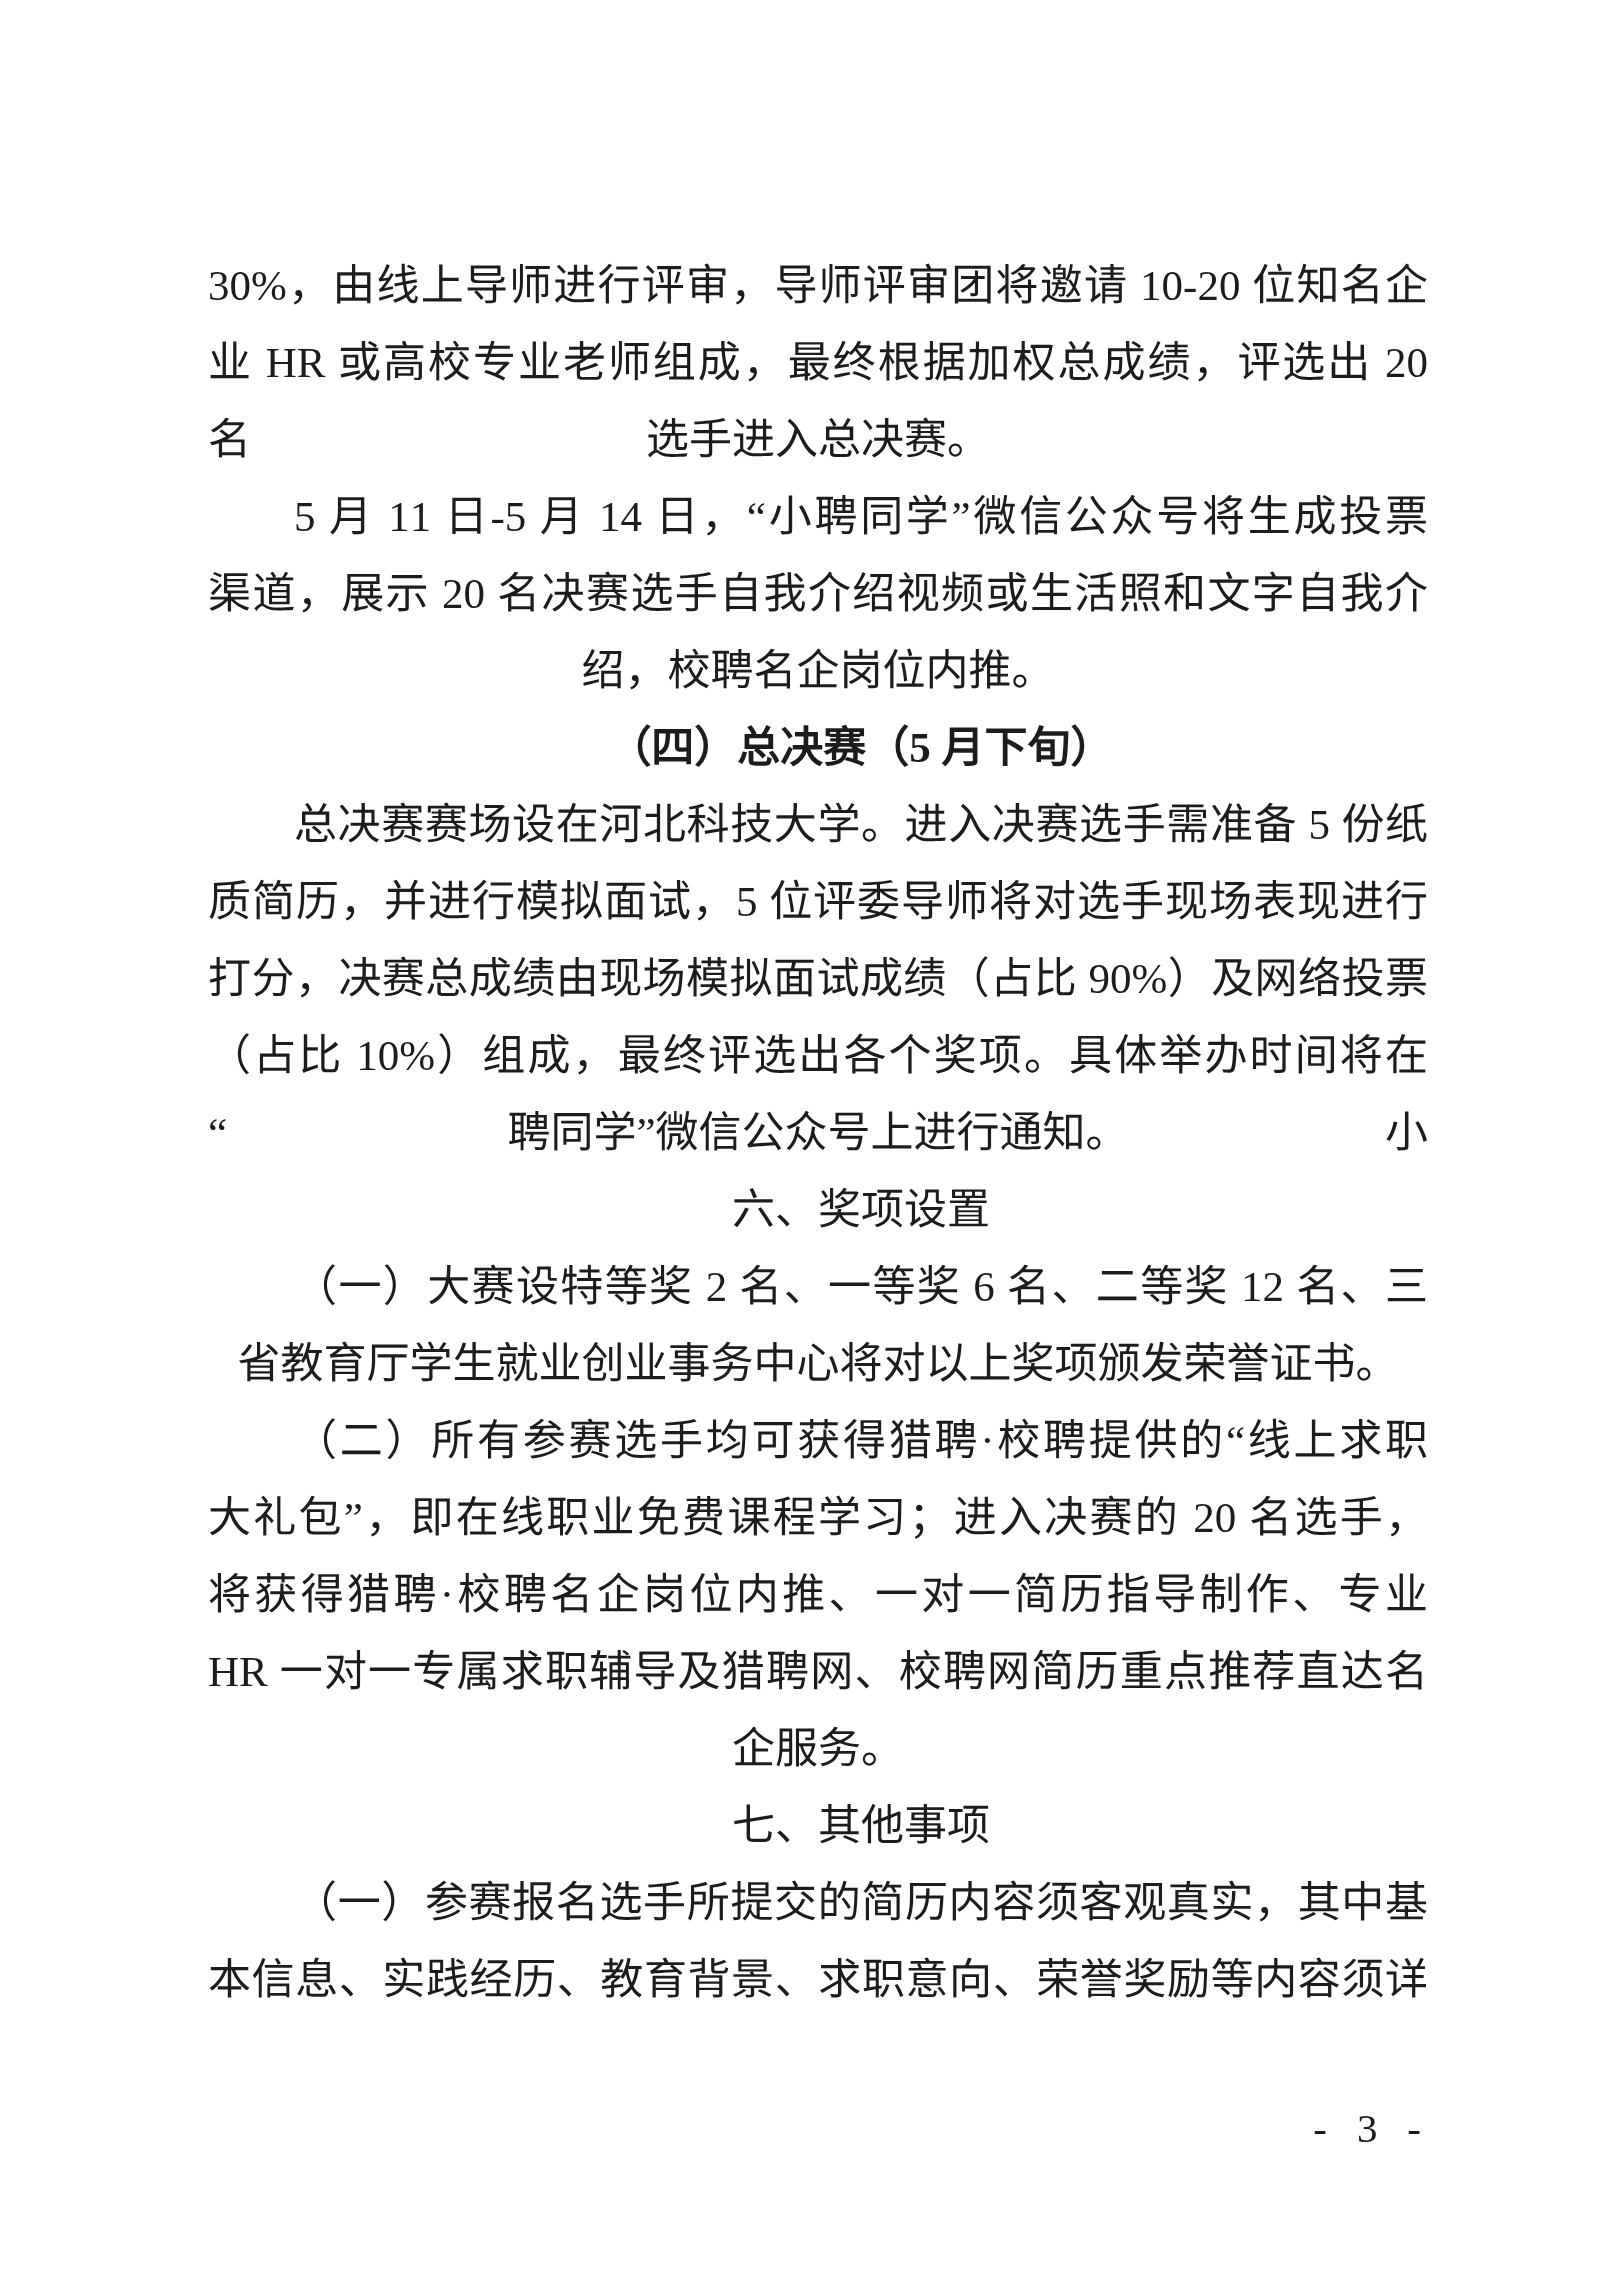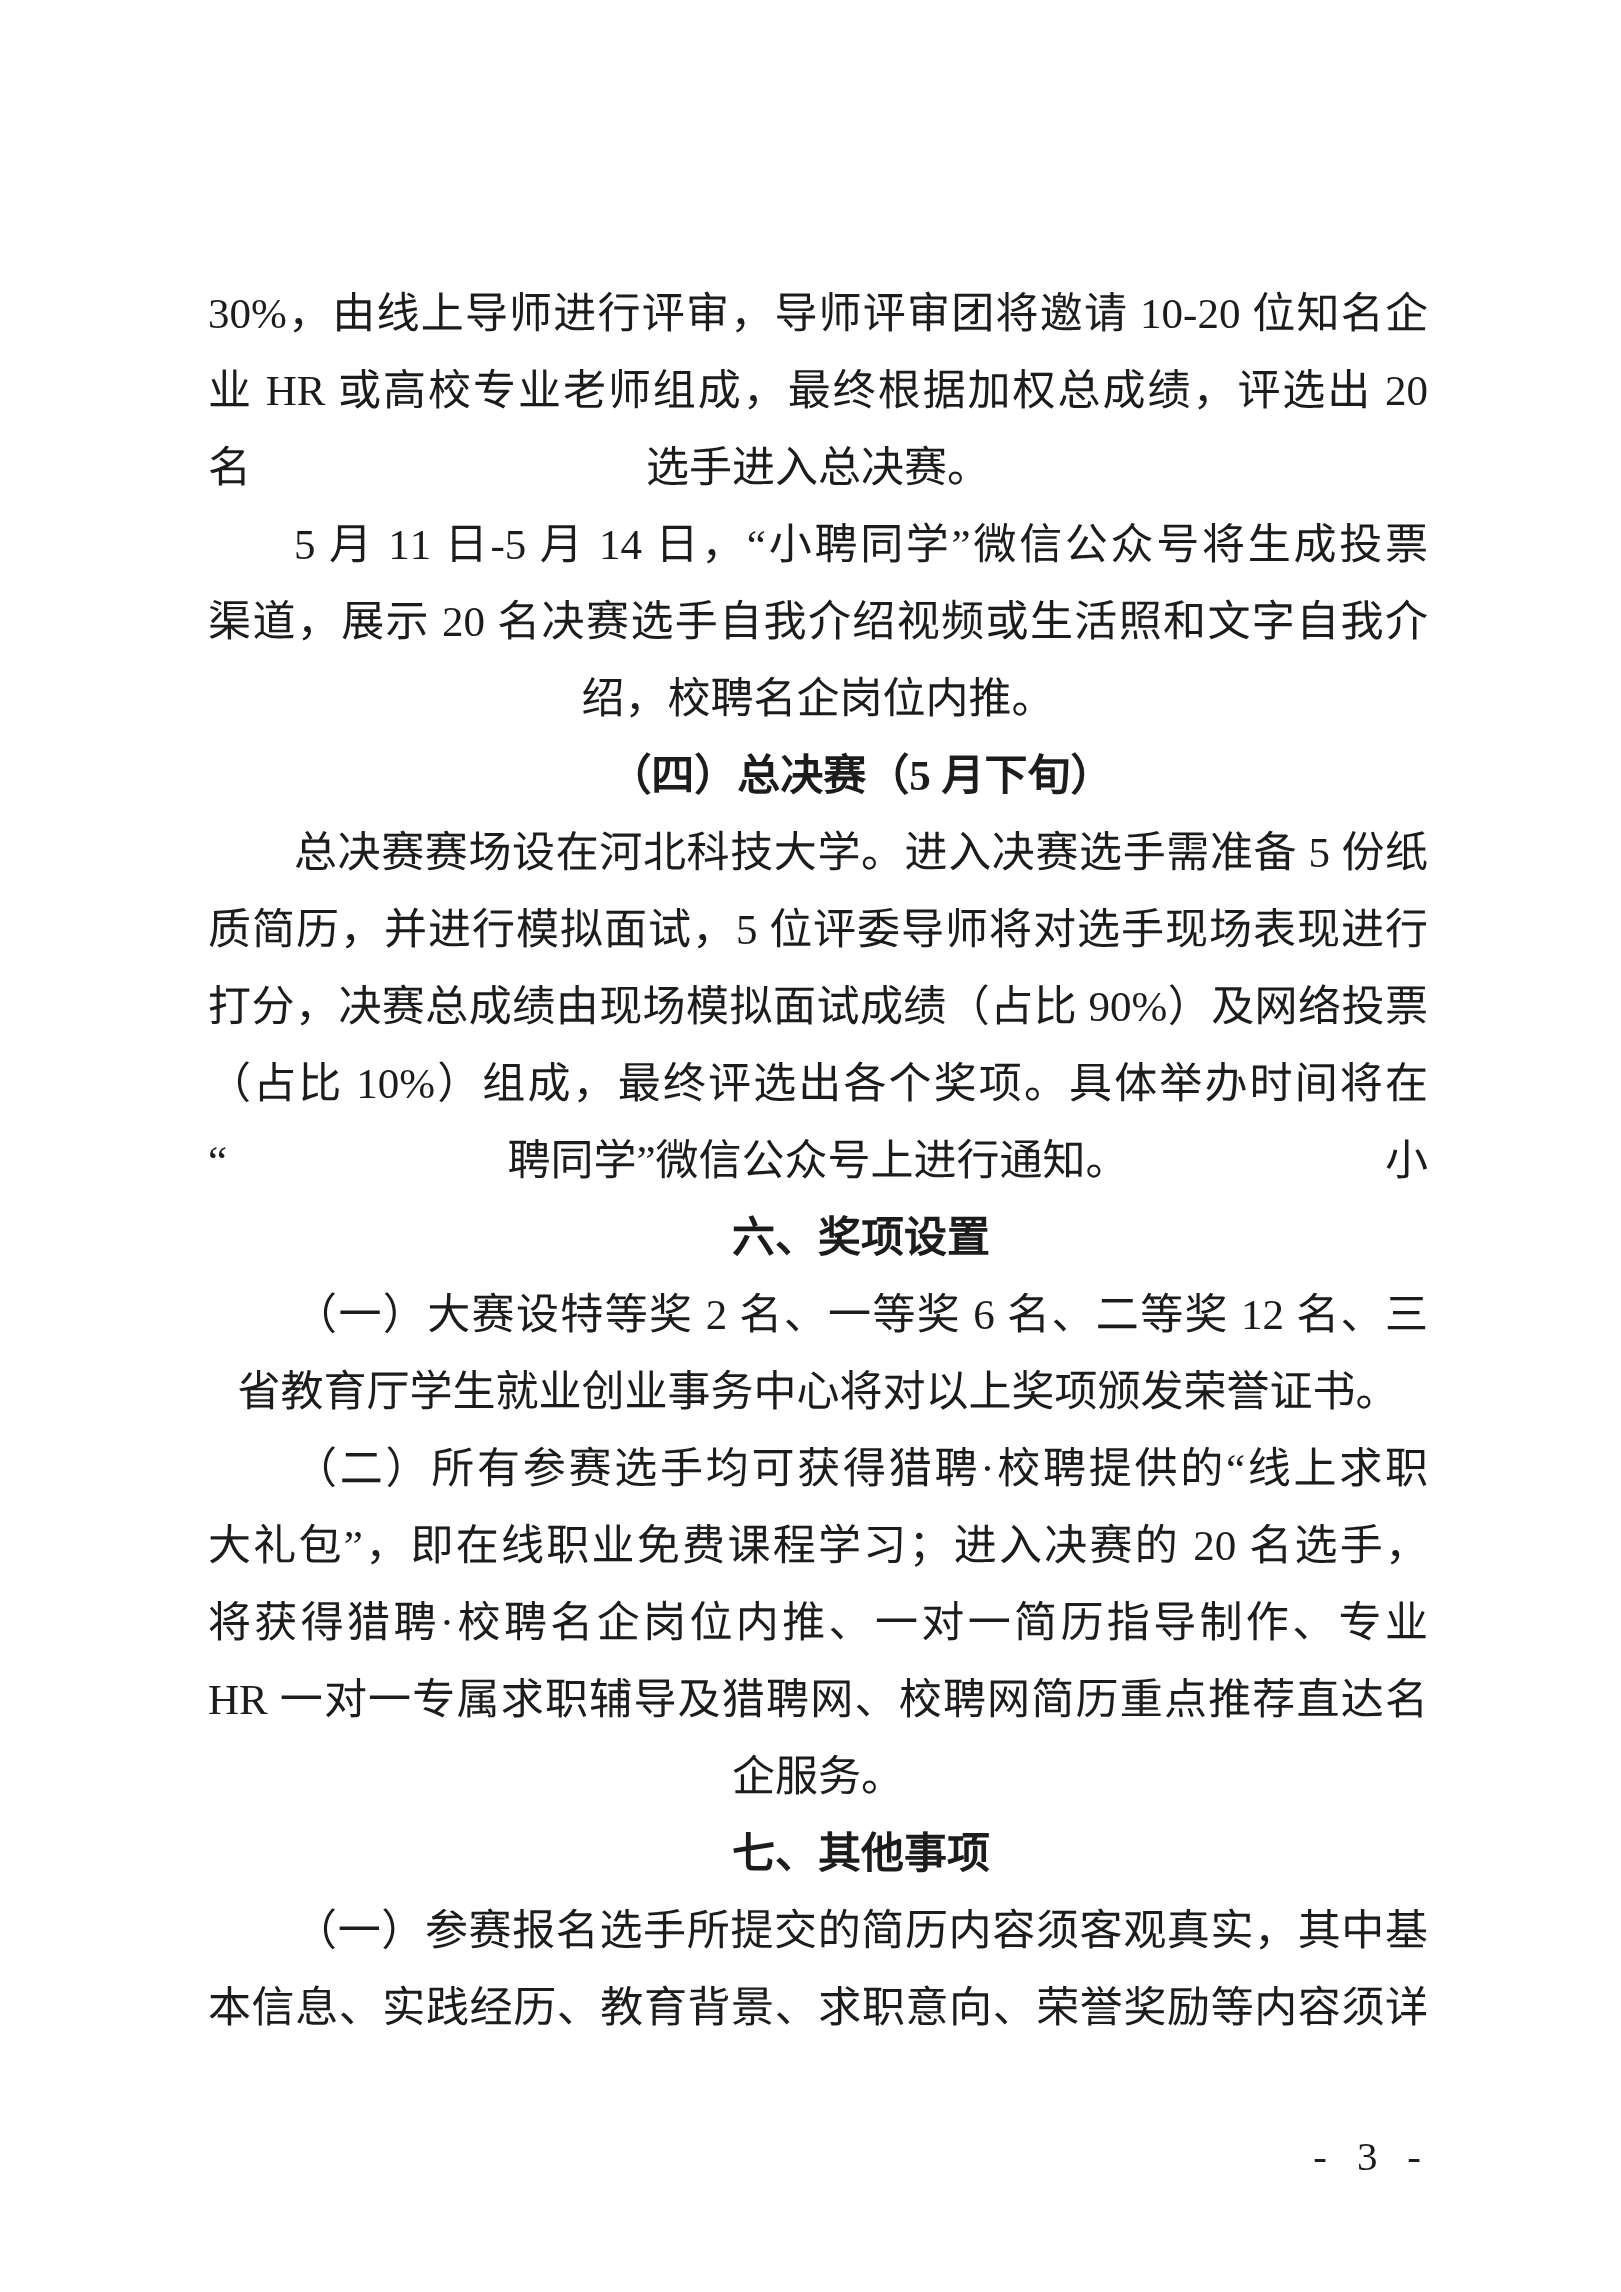"30%，由线上导师进行评审，导师评审团将邀请 10-20 位知名企" .page { margin-top: 28px -> none }
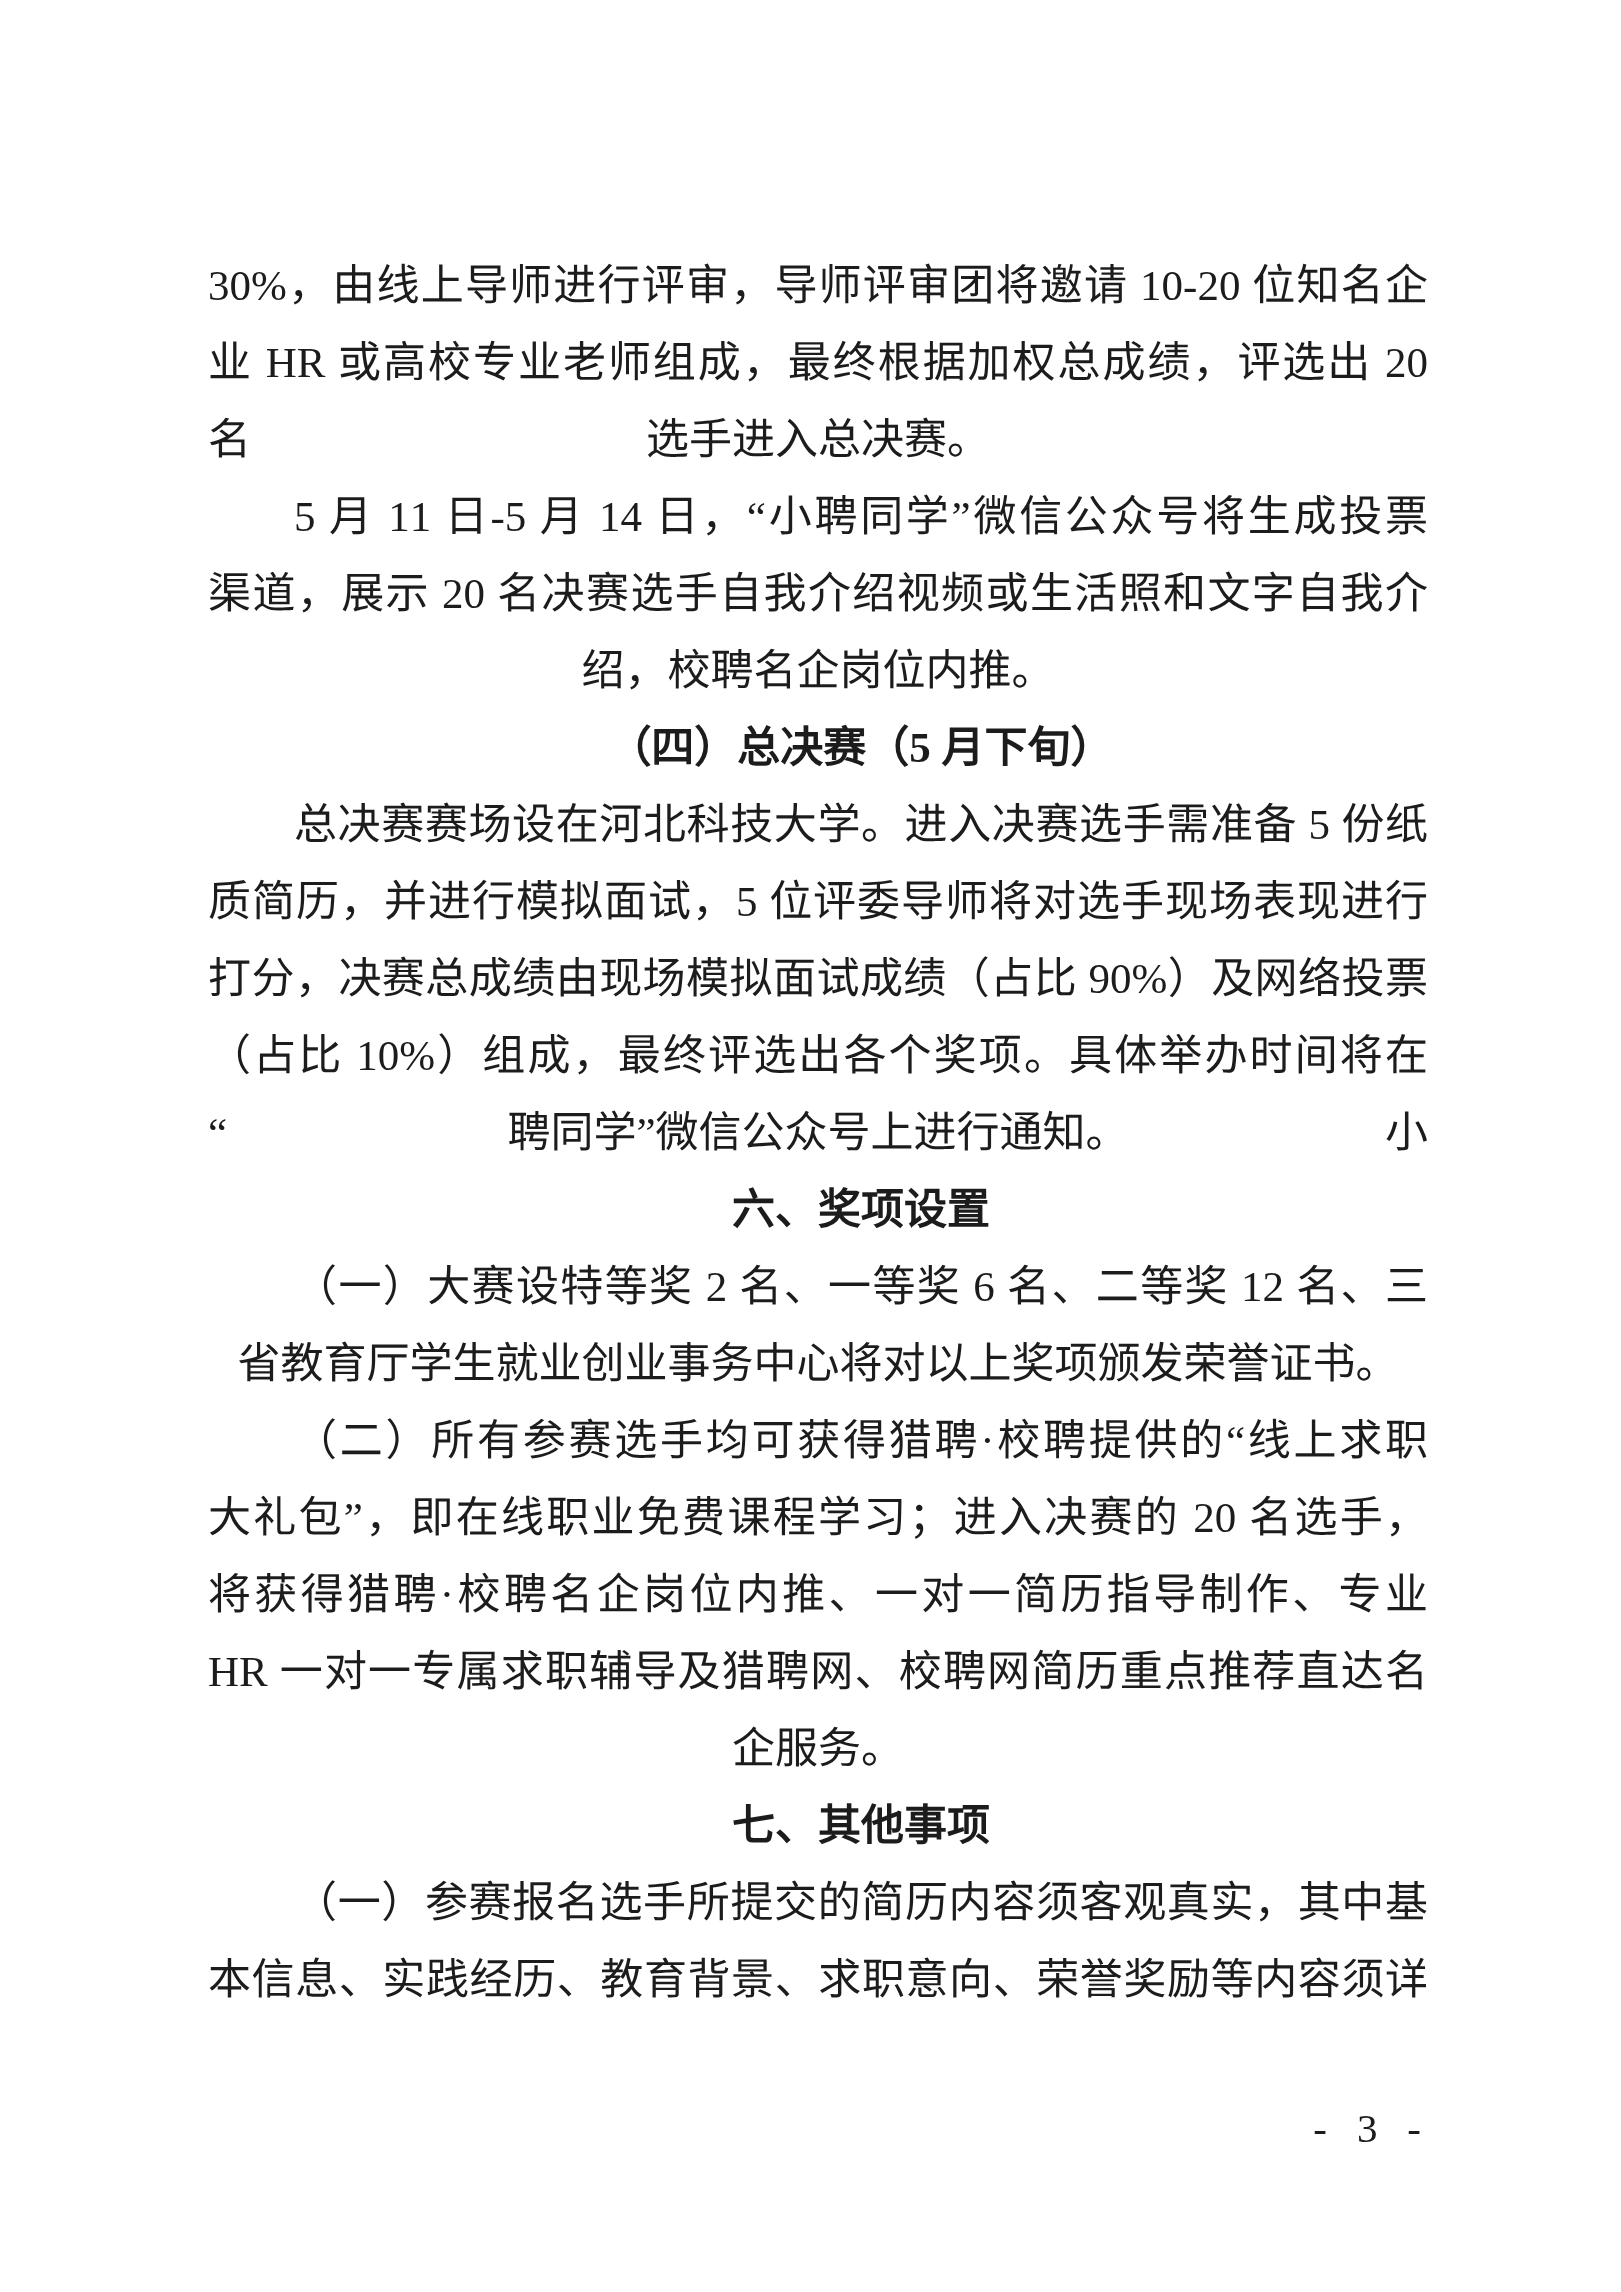"六、奖项设置" .line.heading { font-weight: 700 -> 400 }
